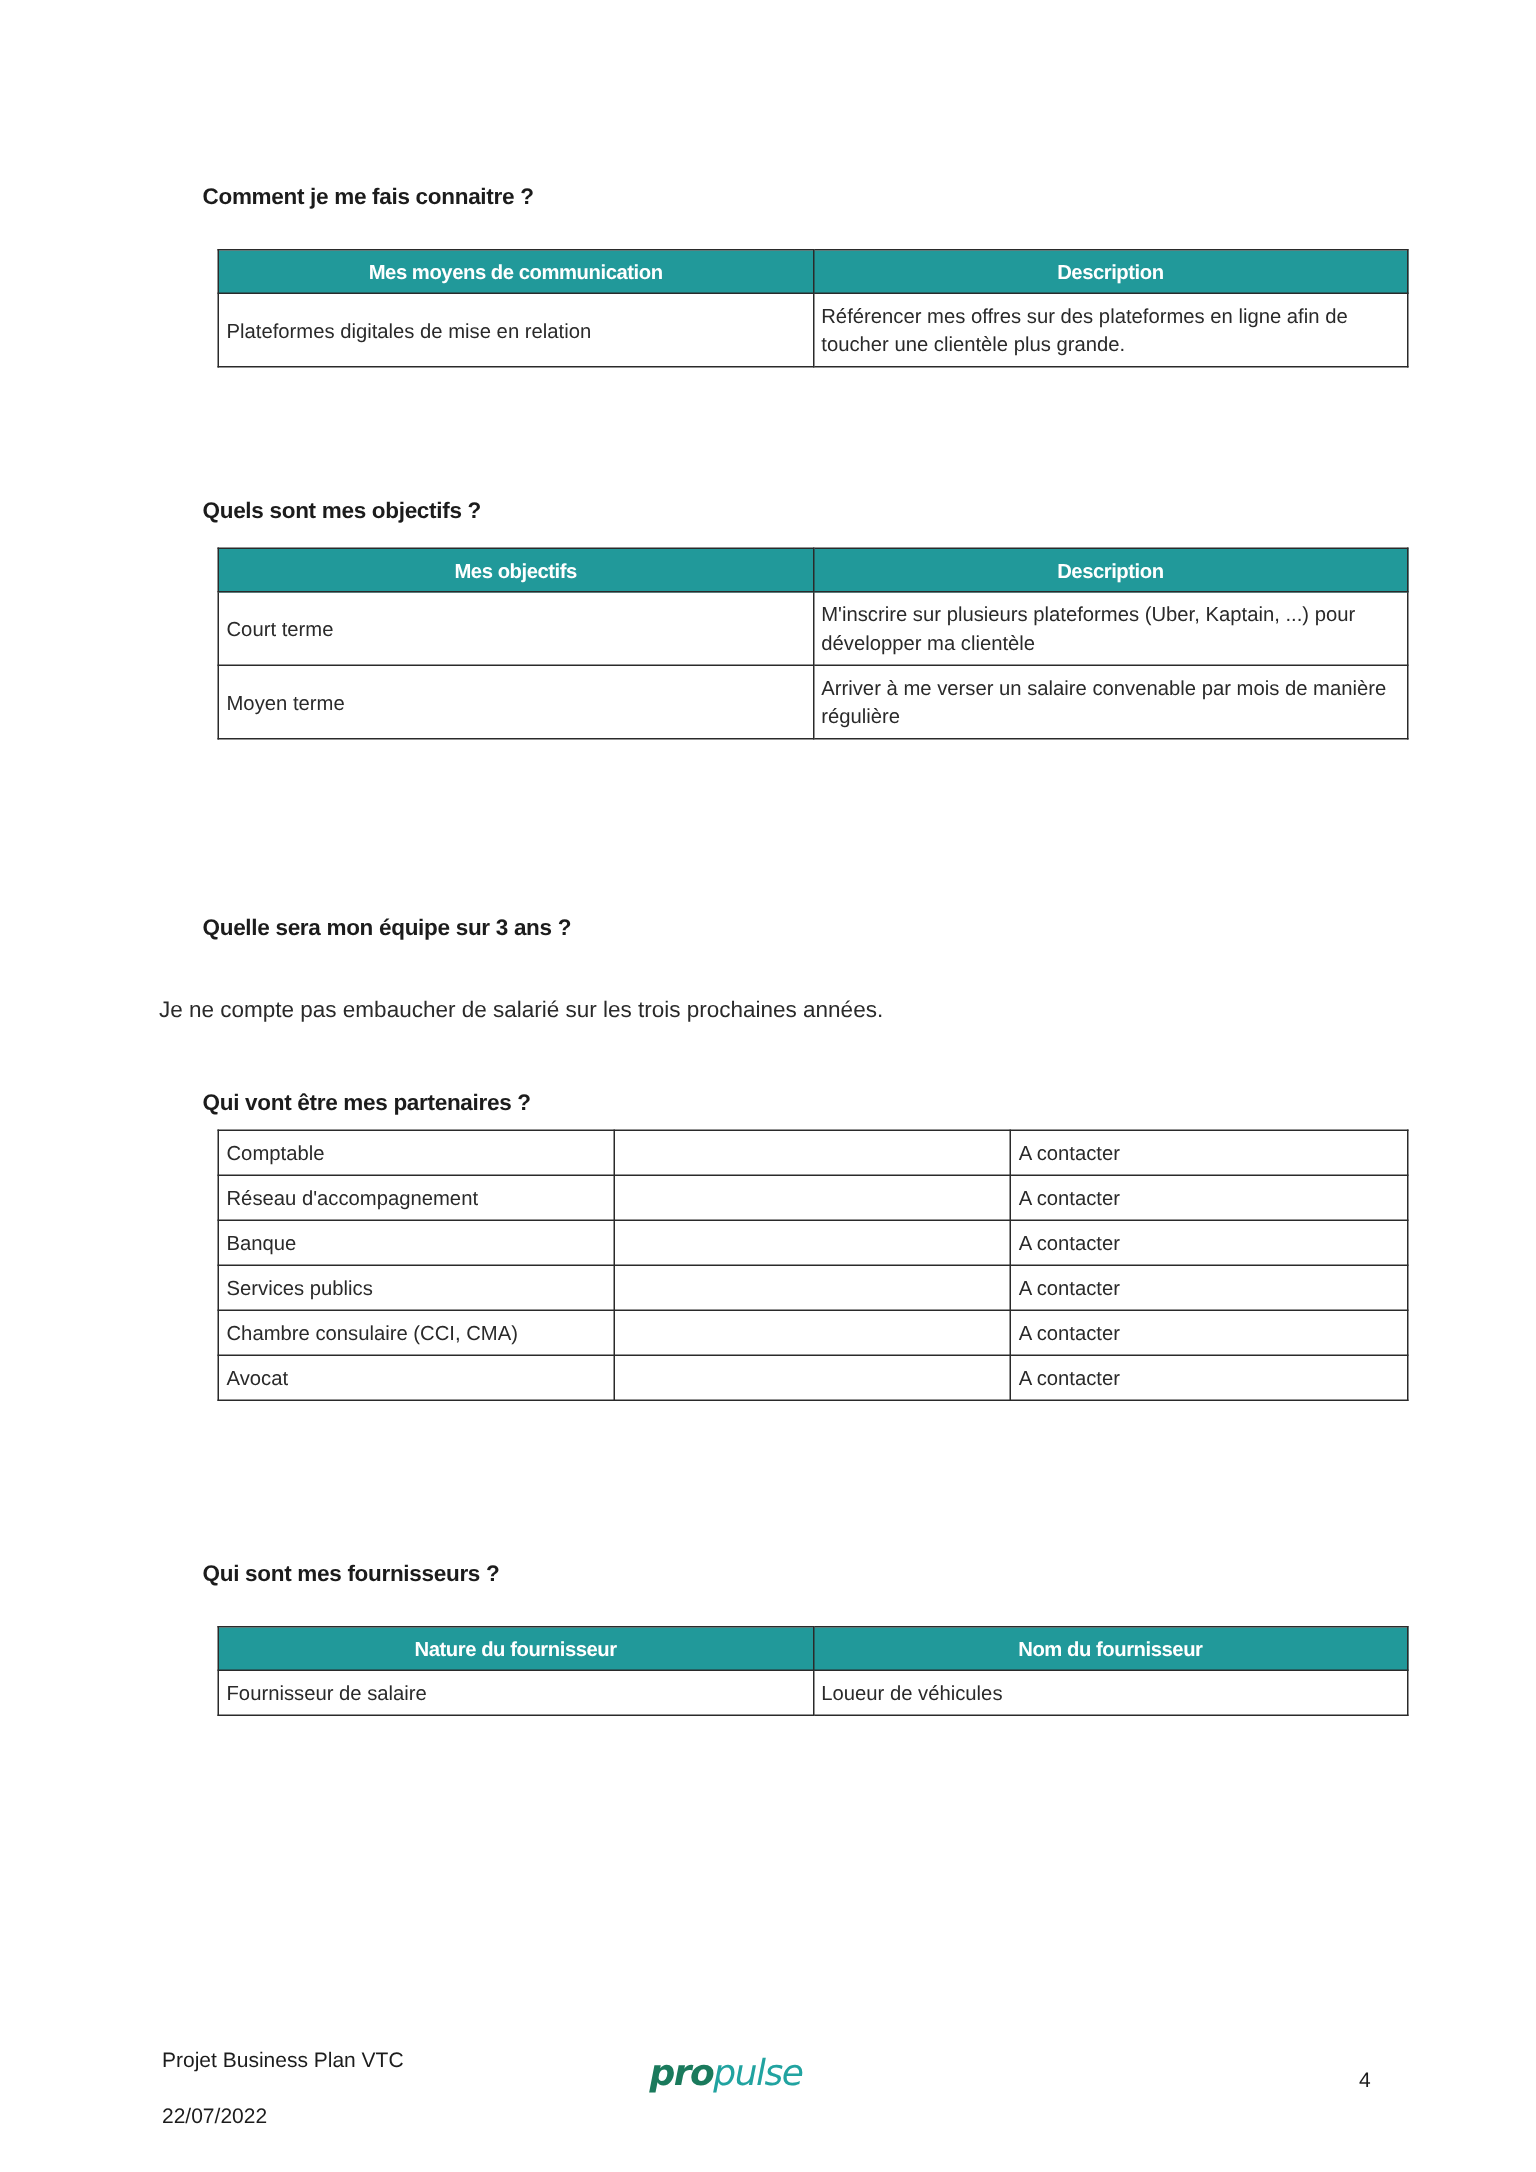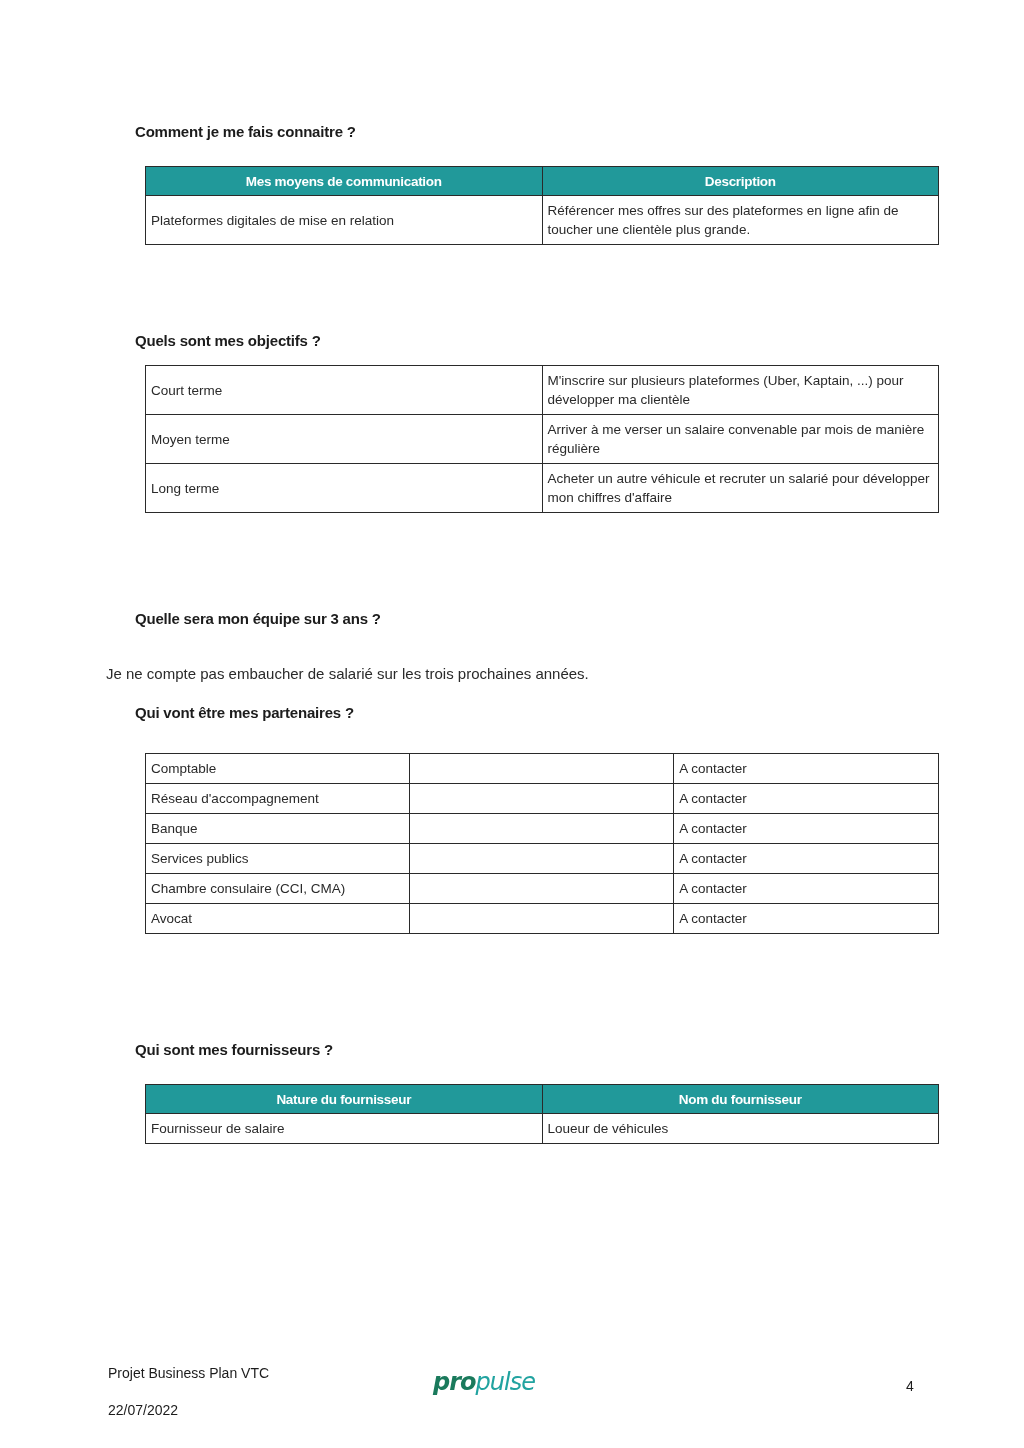"Mes objectifs" tr { html: none -> <tr> <th>Mes objectifs</th> <th>Description</th> </tr> }
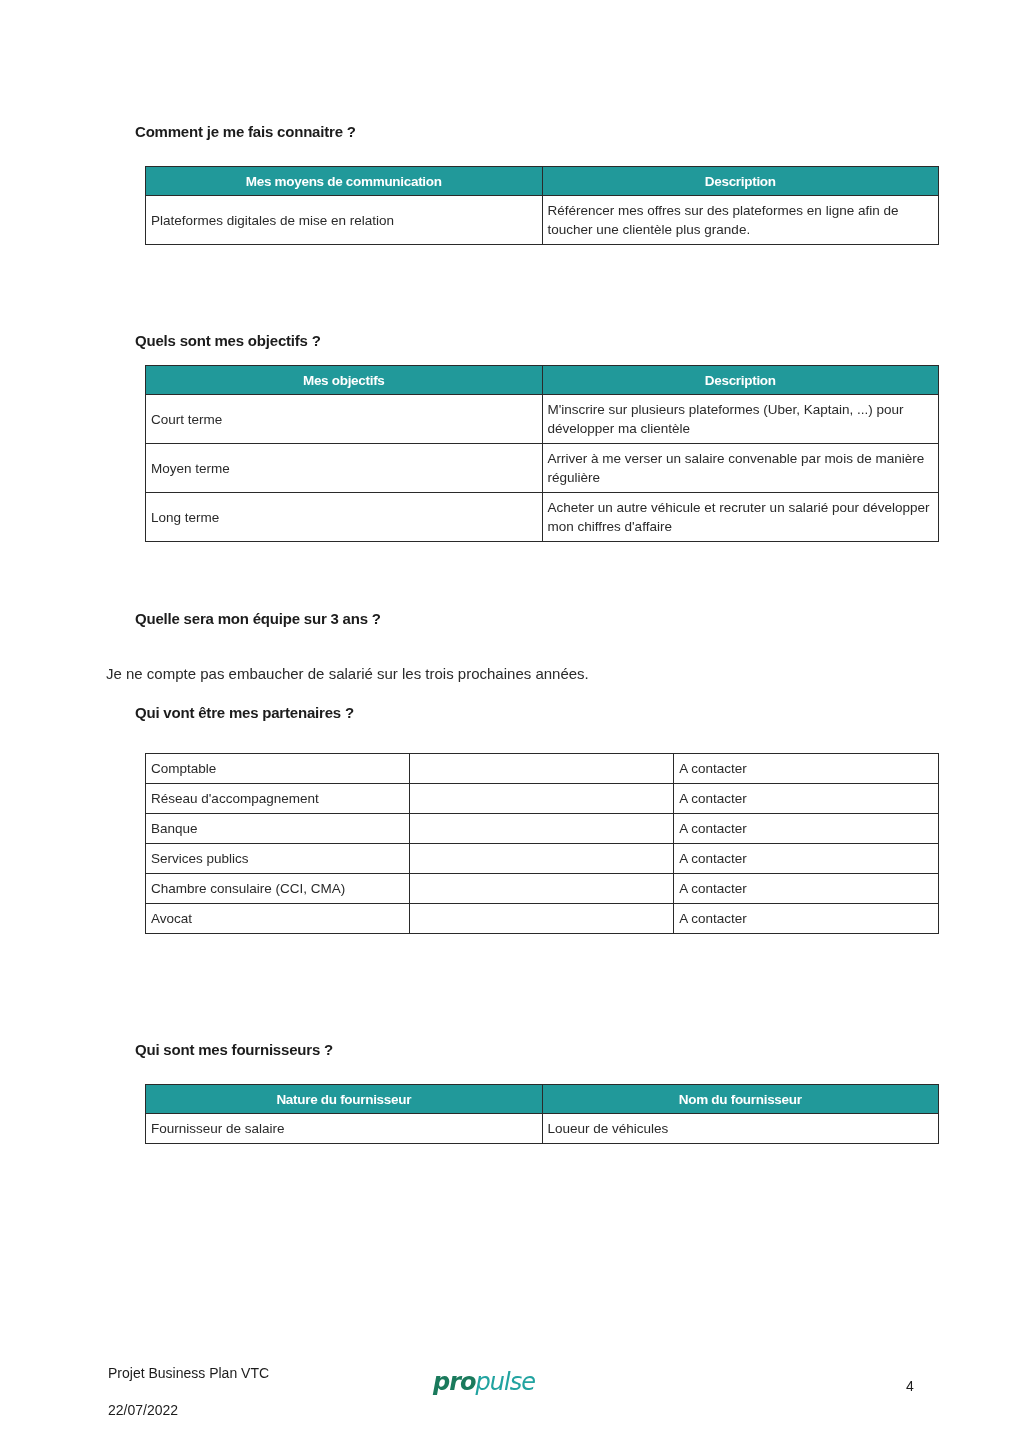"Long terme" tr.tall { html: <tr> <td>Long terme</td> <td>Acheter un autre véhicule et recruter un salarié pour développer mon chiffres d'affaire</td> </tr> -> none }
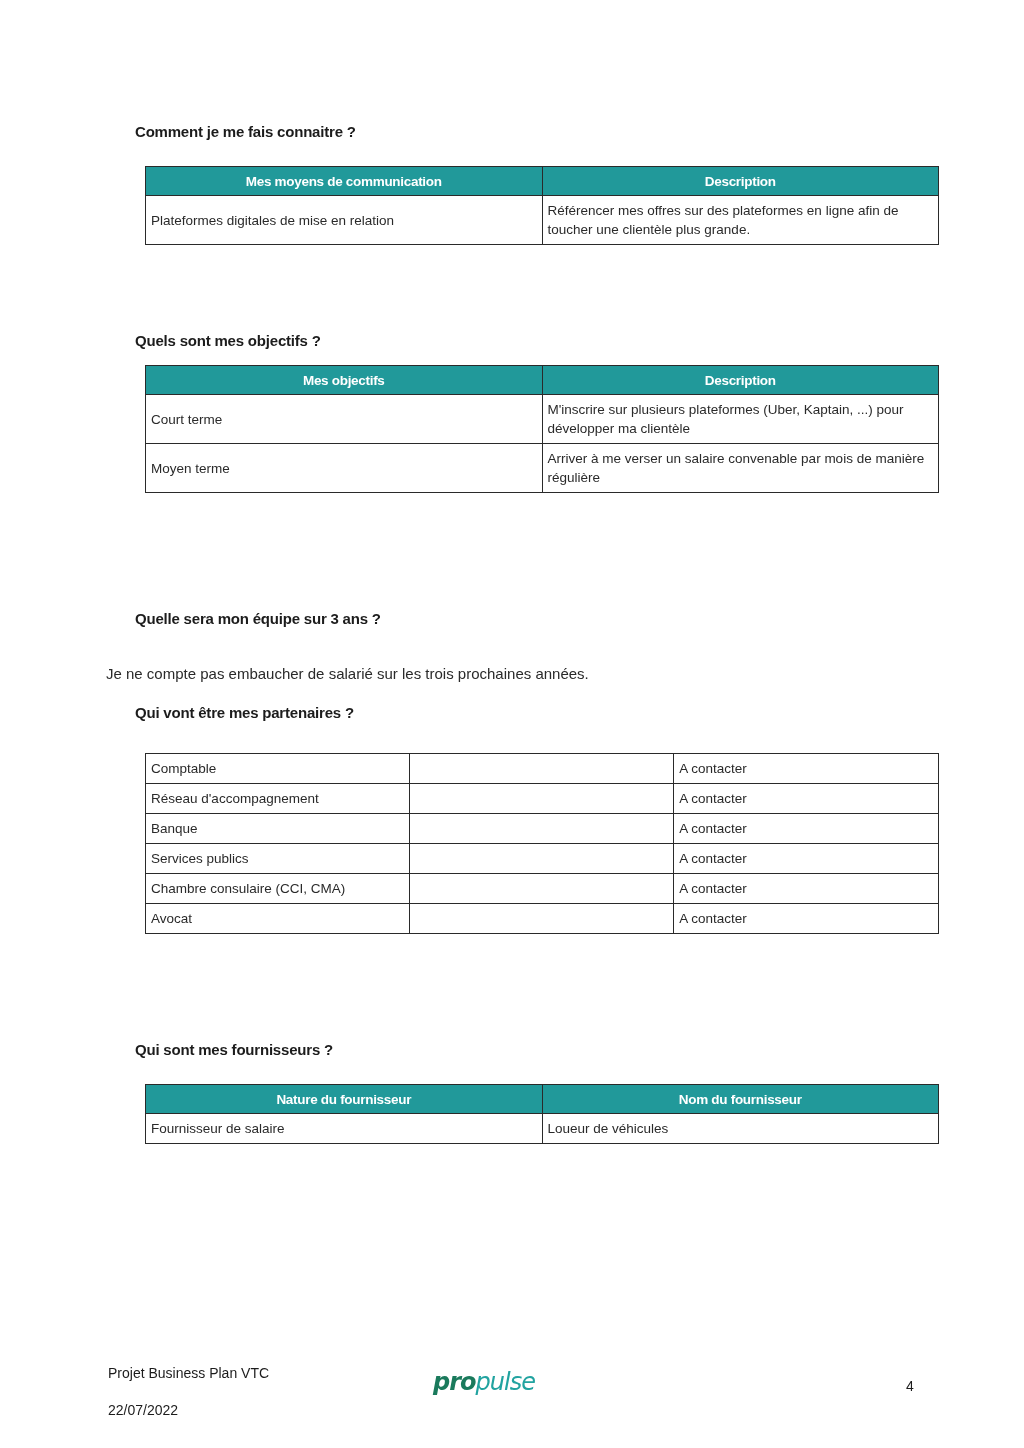"Qui vont être mes partenaires" div.heading { top: 704px -> 727px }
